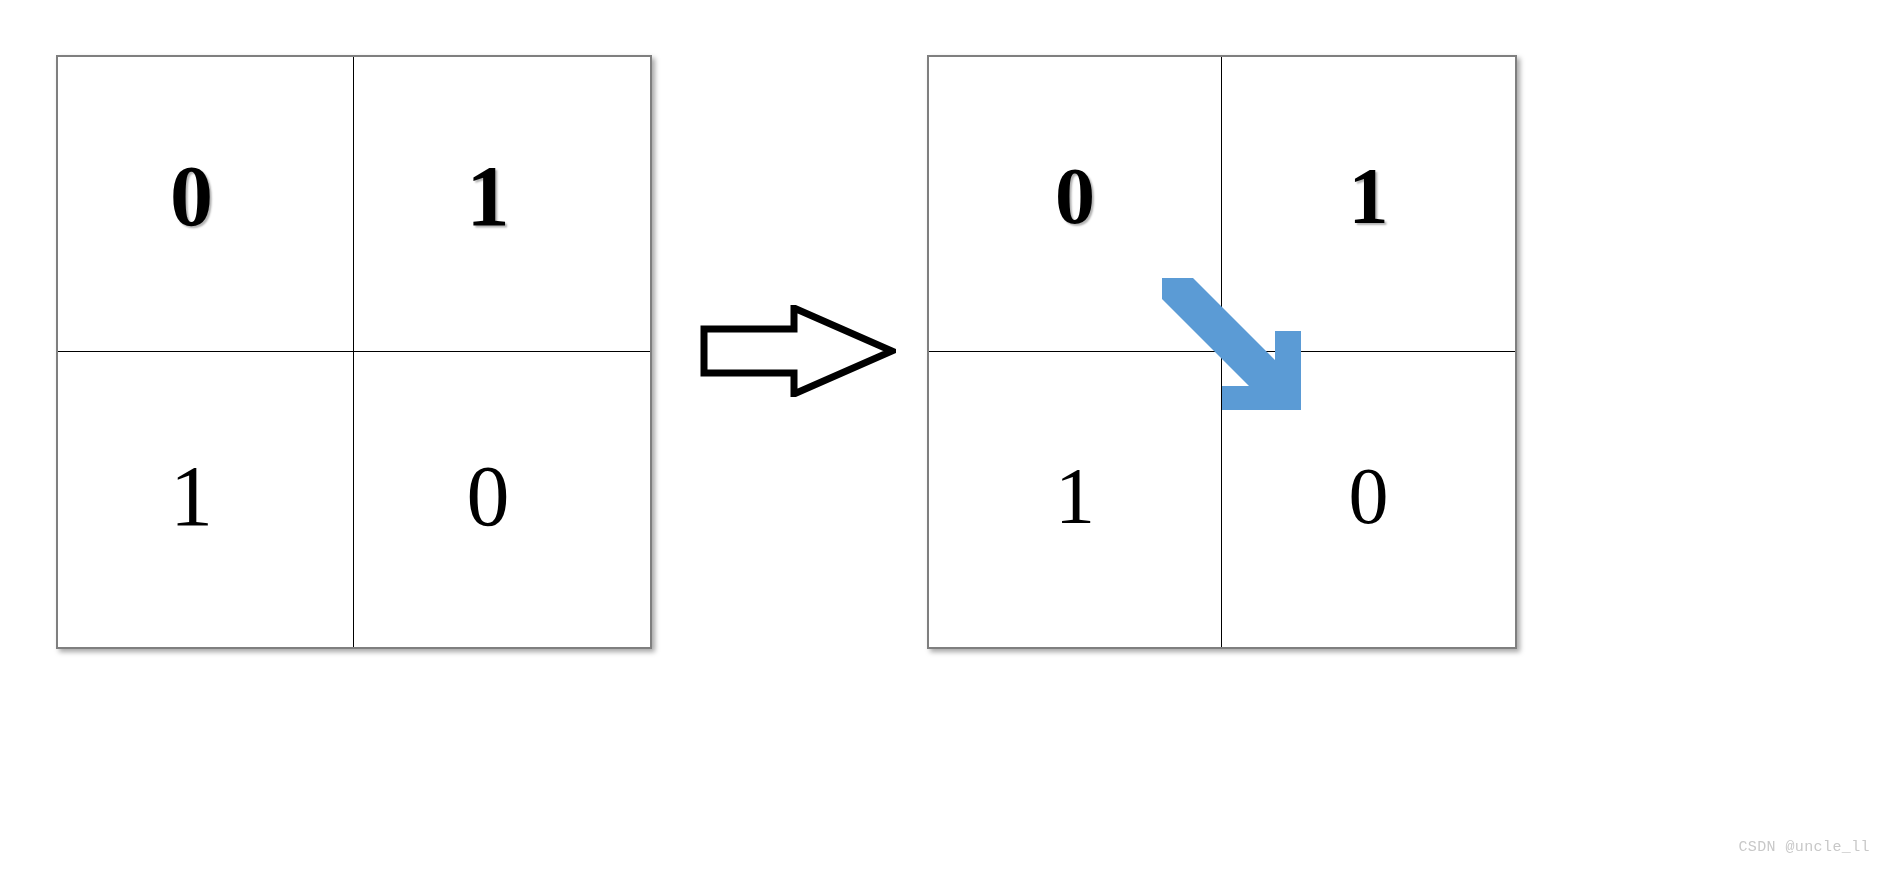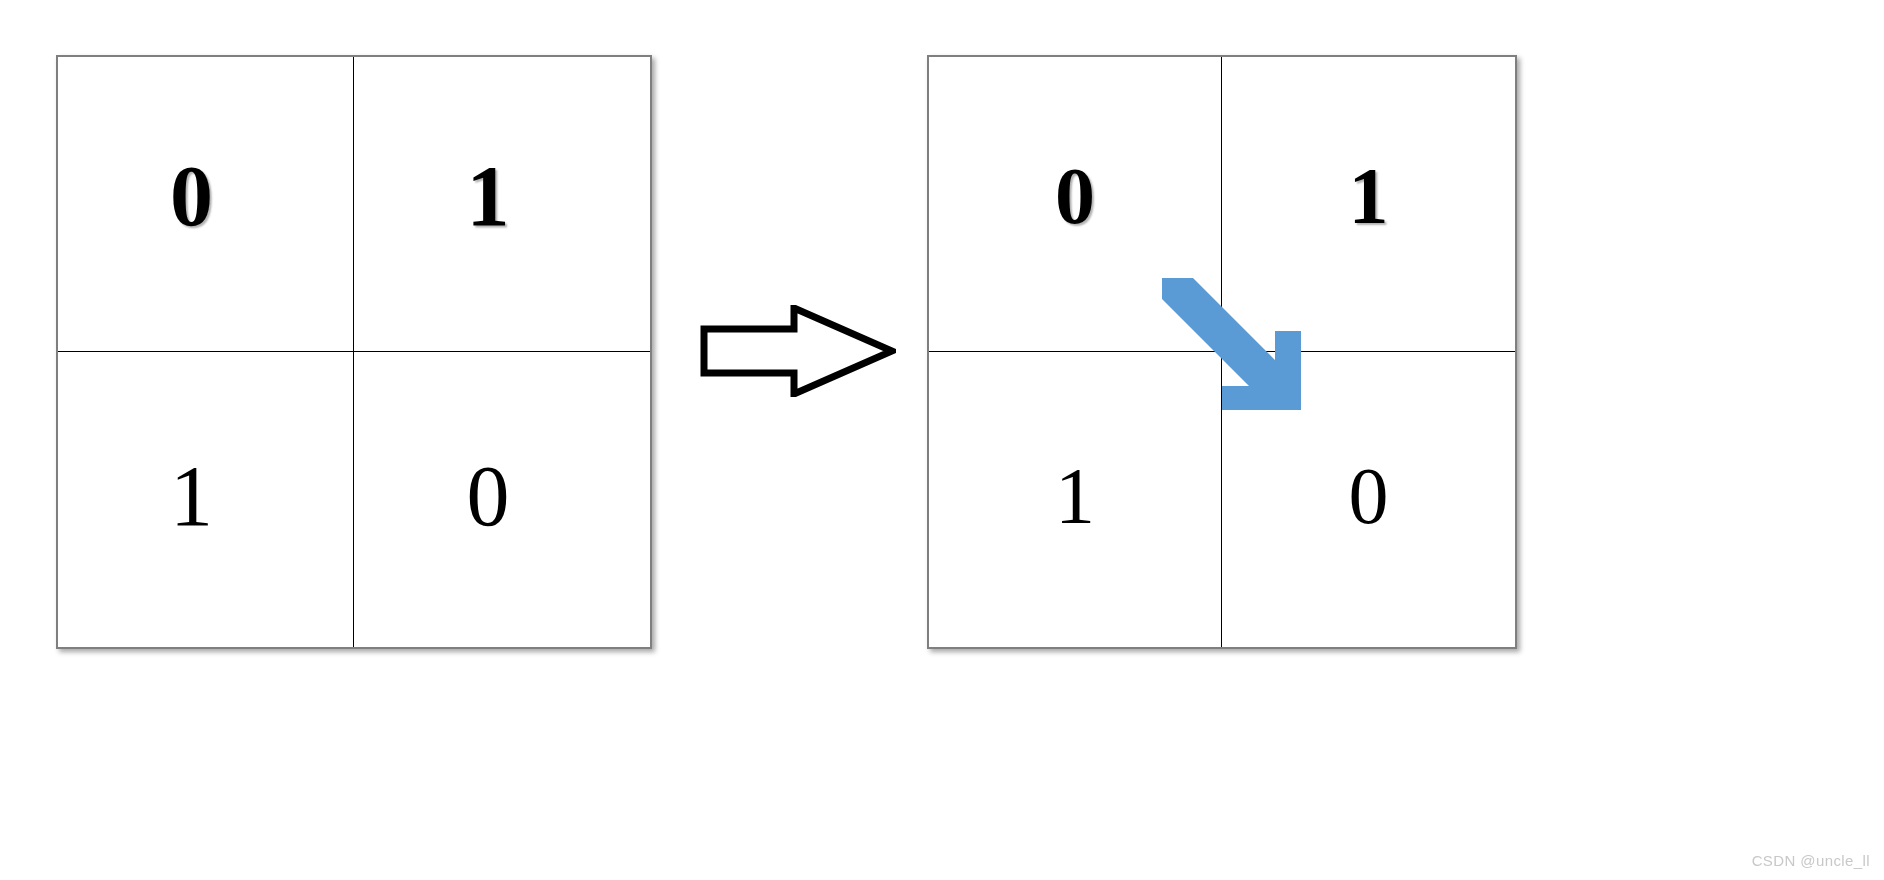"CSDN @uncle_ll" #watermark { bottom: 11px -> 24px; font-family: Liberation Sans, sans-serif -> Liberation Mono, monospace }
